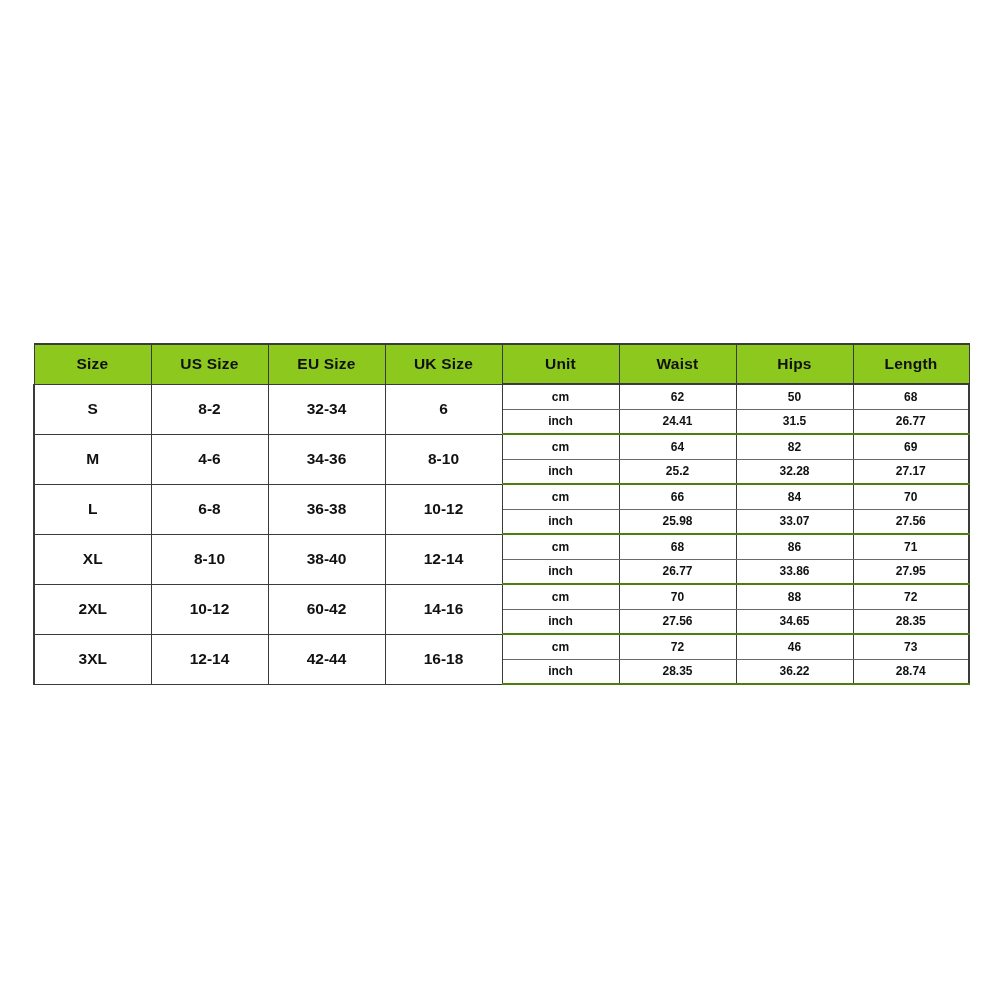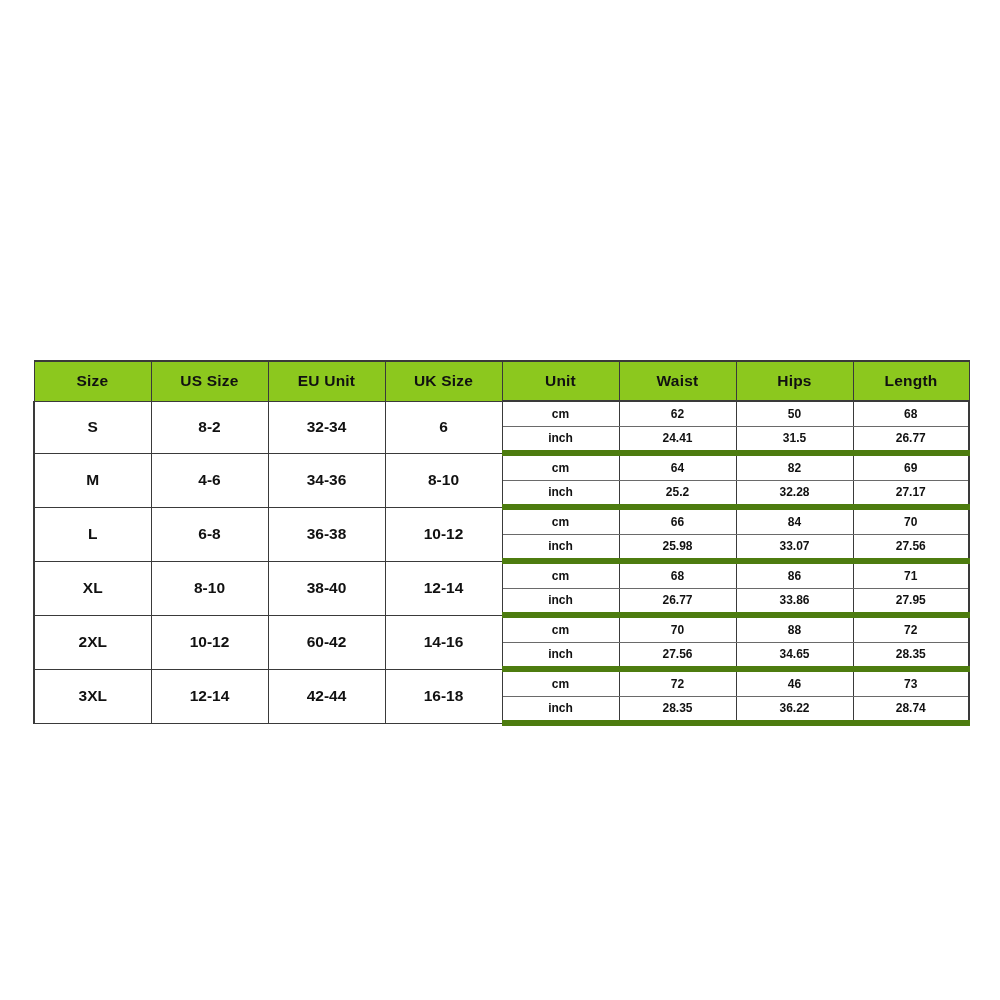"Size" #size-chart-wrap { top: 360px -> 343px }
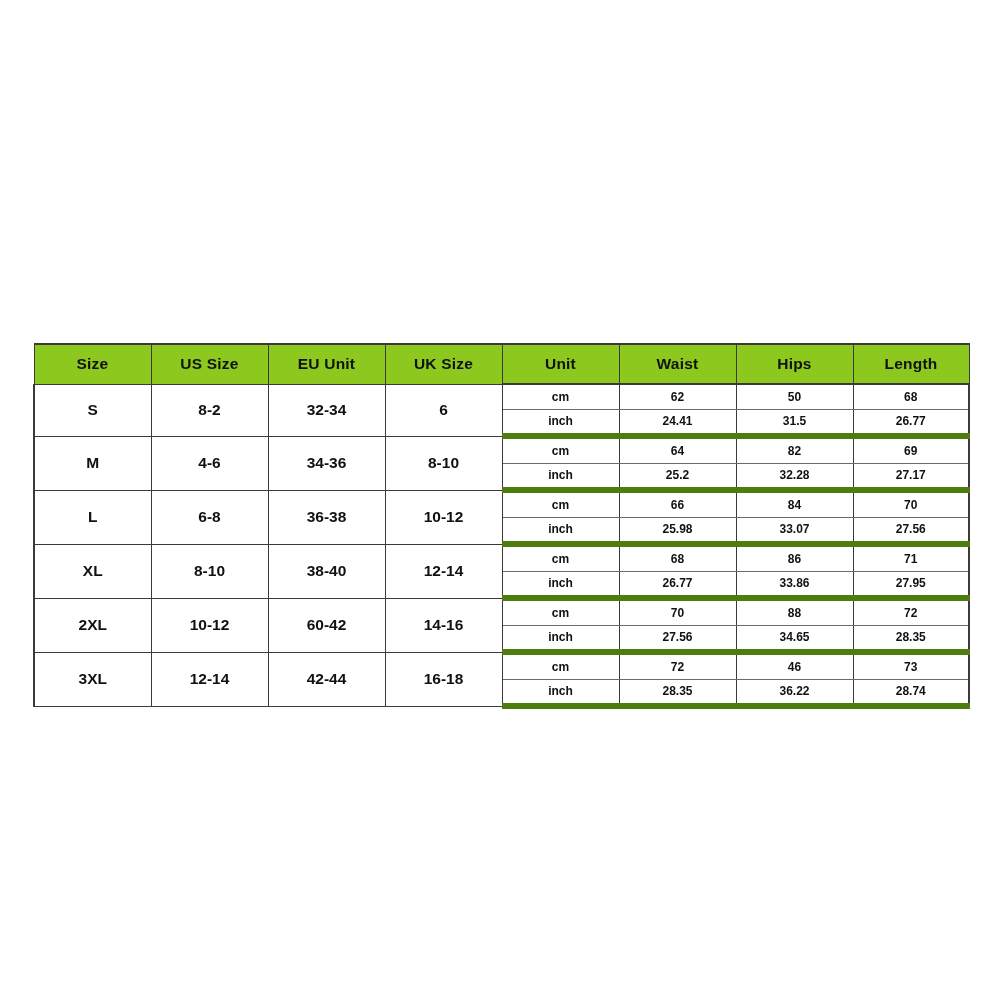"EU Unit" th { text: Unit -> Size }
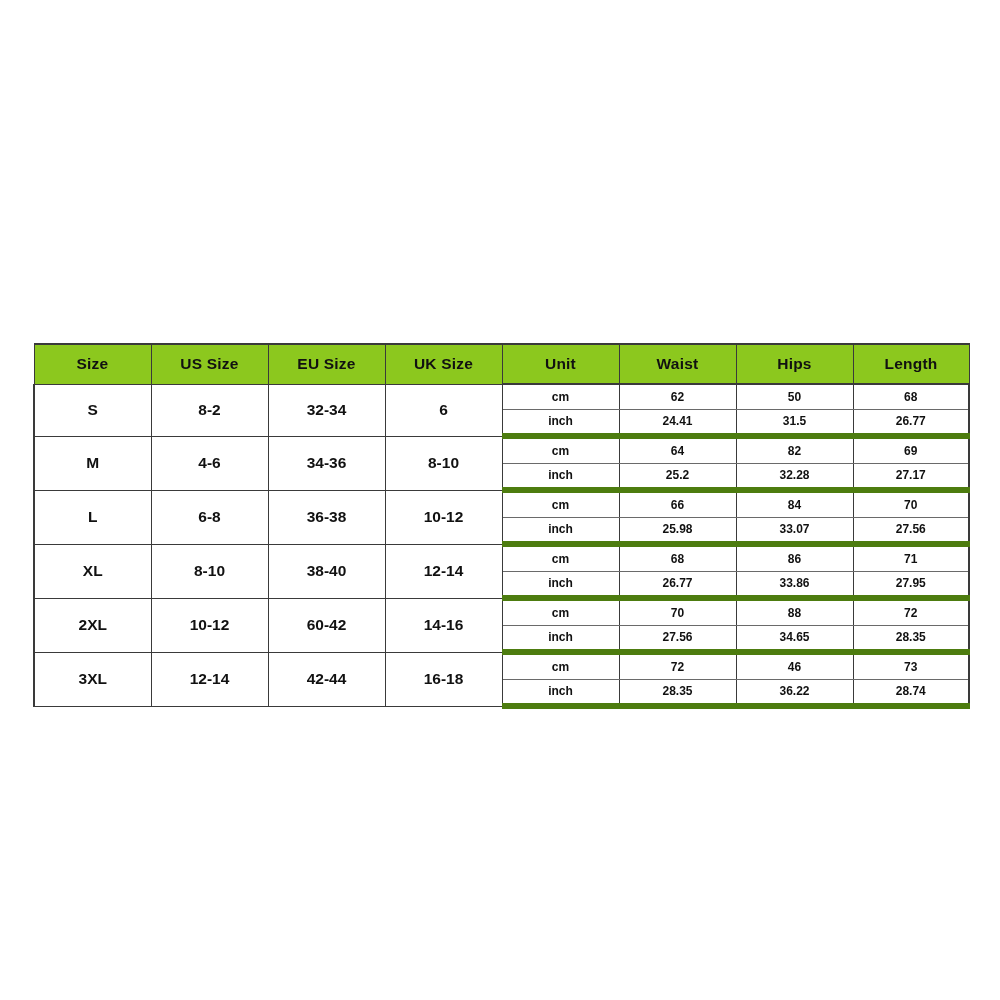"inch" tr.row-inch td.unit-cell, tr.row-inch td.meas-cell { border-bottom: 6px solid #4d7c0f -> 2px solid #4d7c0f }
